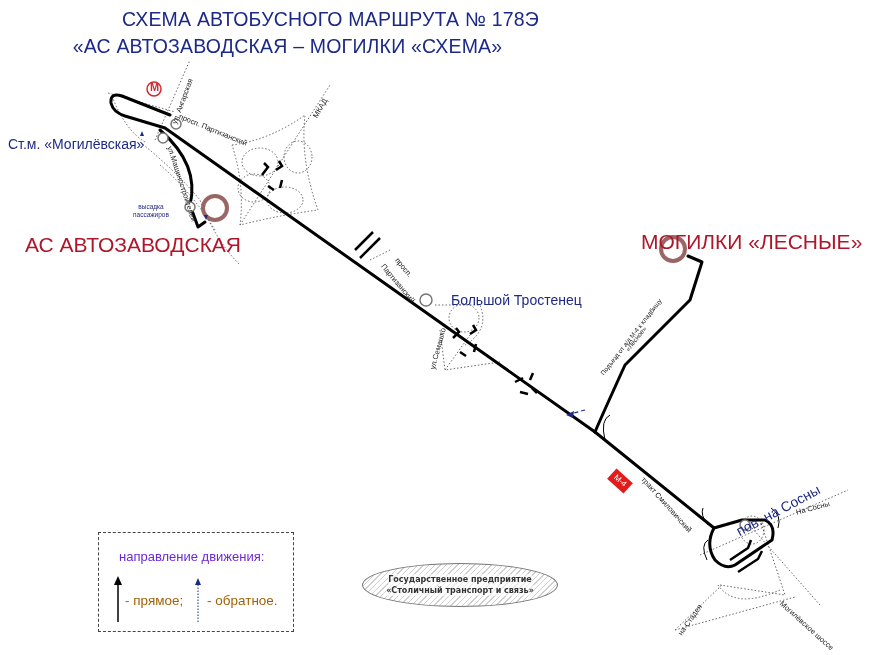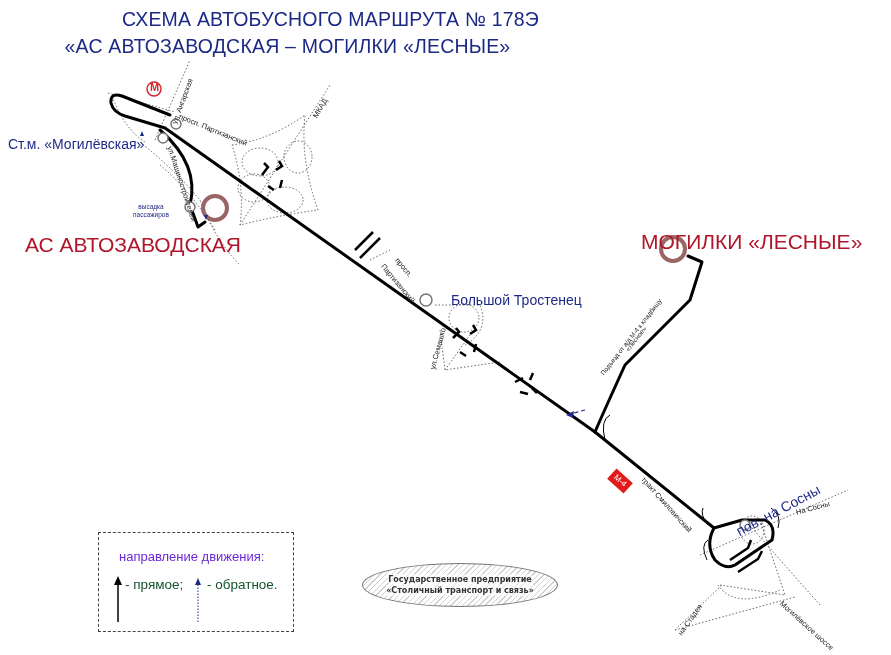"«АС АВТОЗАВОДСКАЯ – МОГИЛКИ «ЛЕСНЫЕ»" div.title { text: ЛЕСНЫЕ -> СХЕМА }
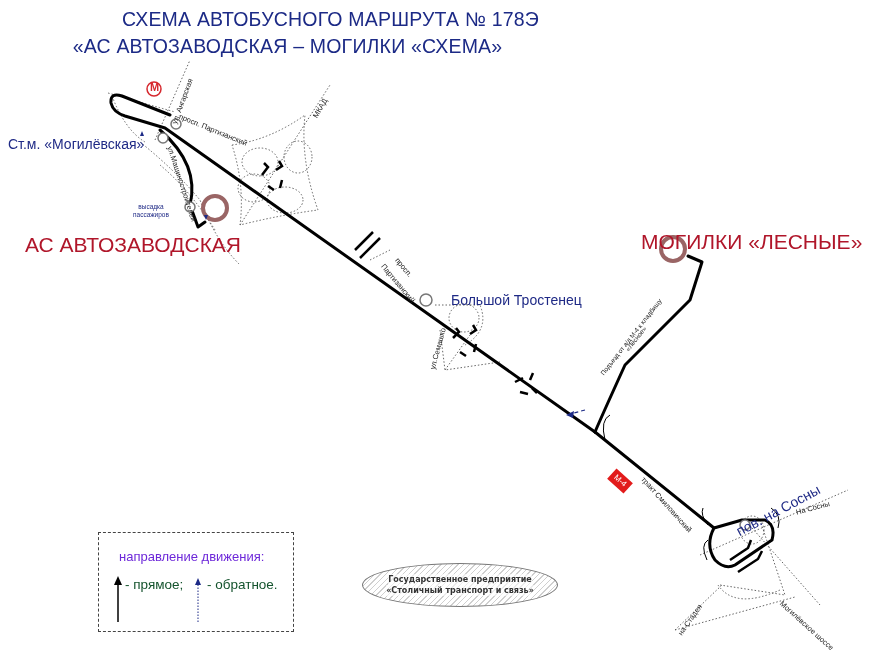"- прямое;" .legend-item { color: #14532d -> #a16207; top: 44px -> 60px }
